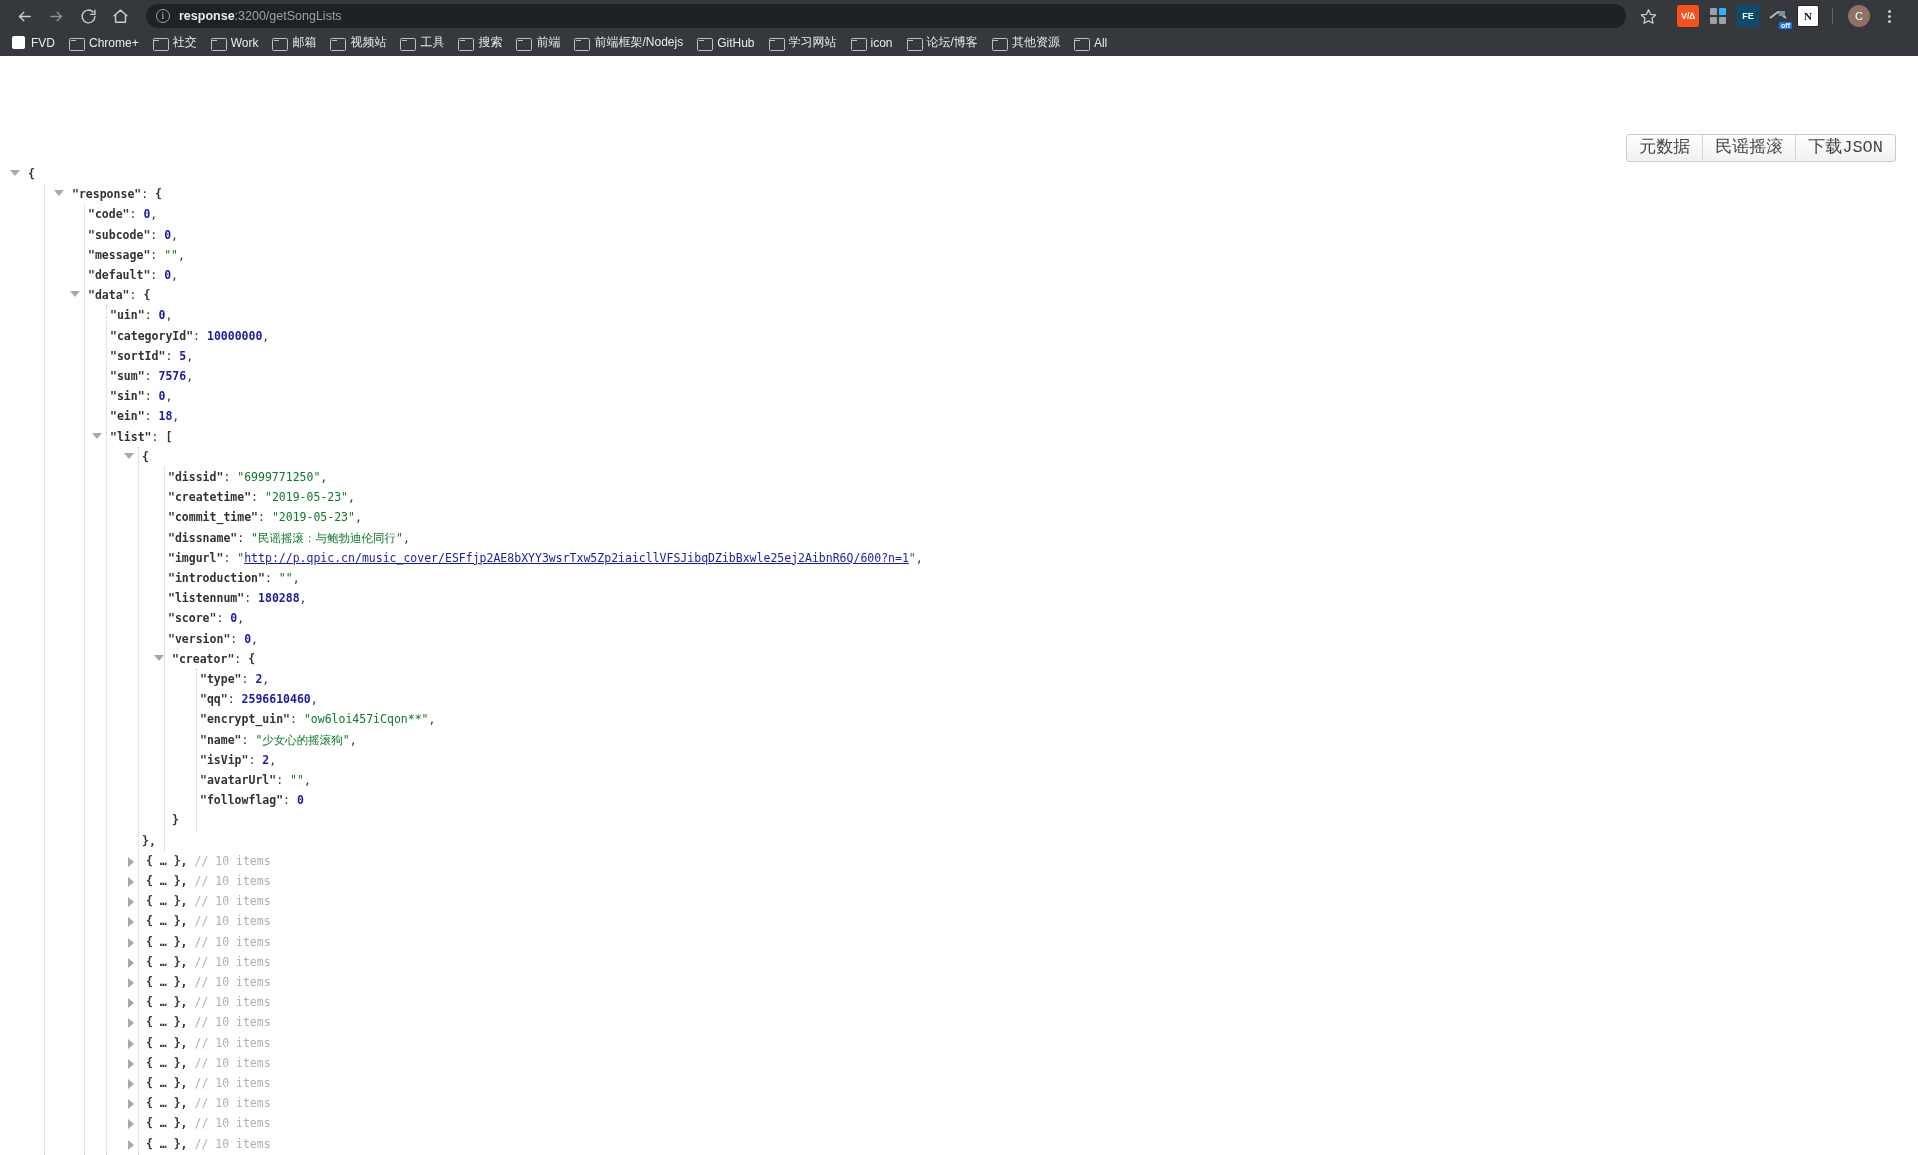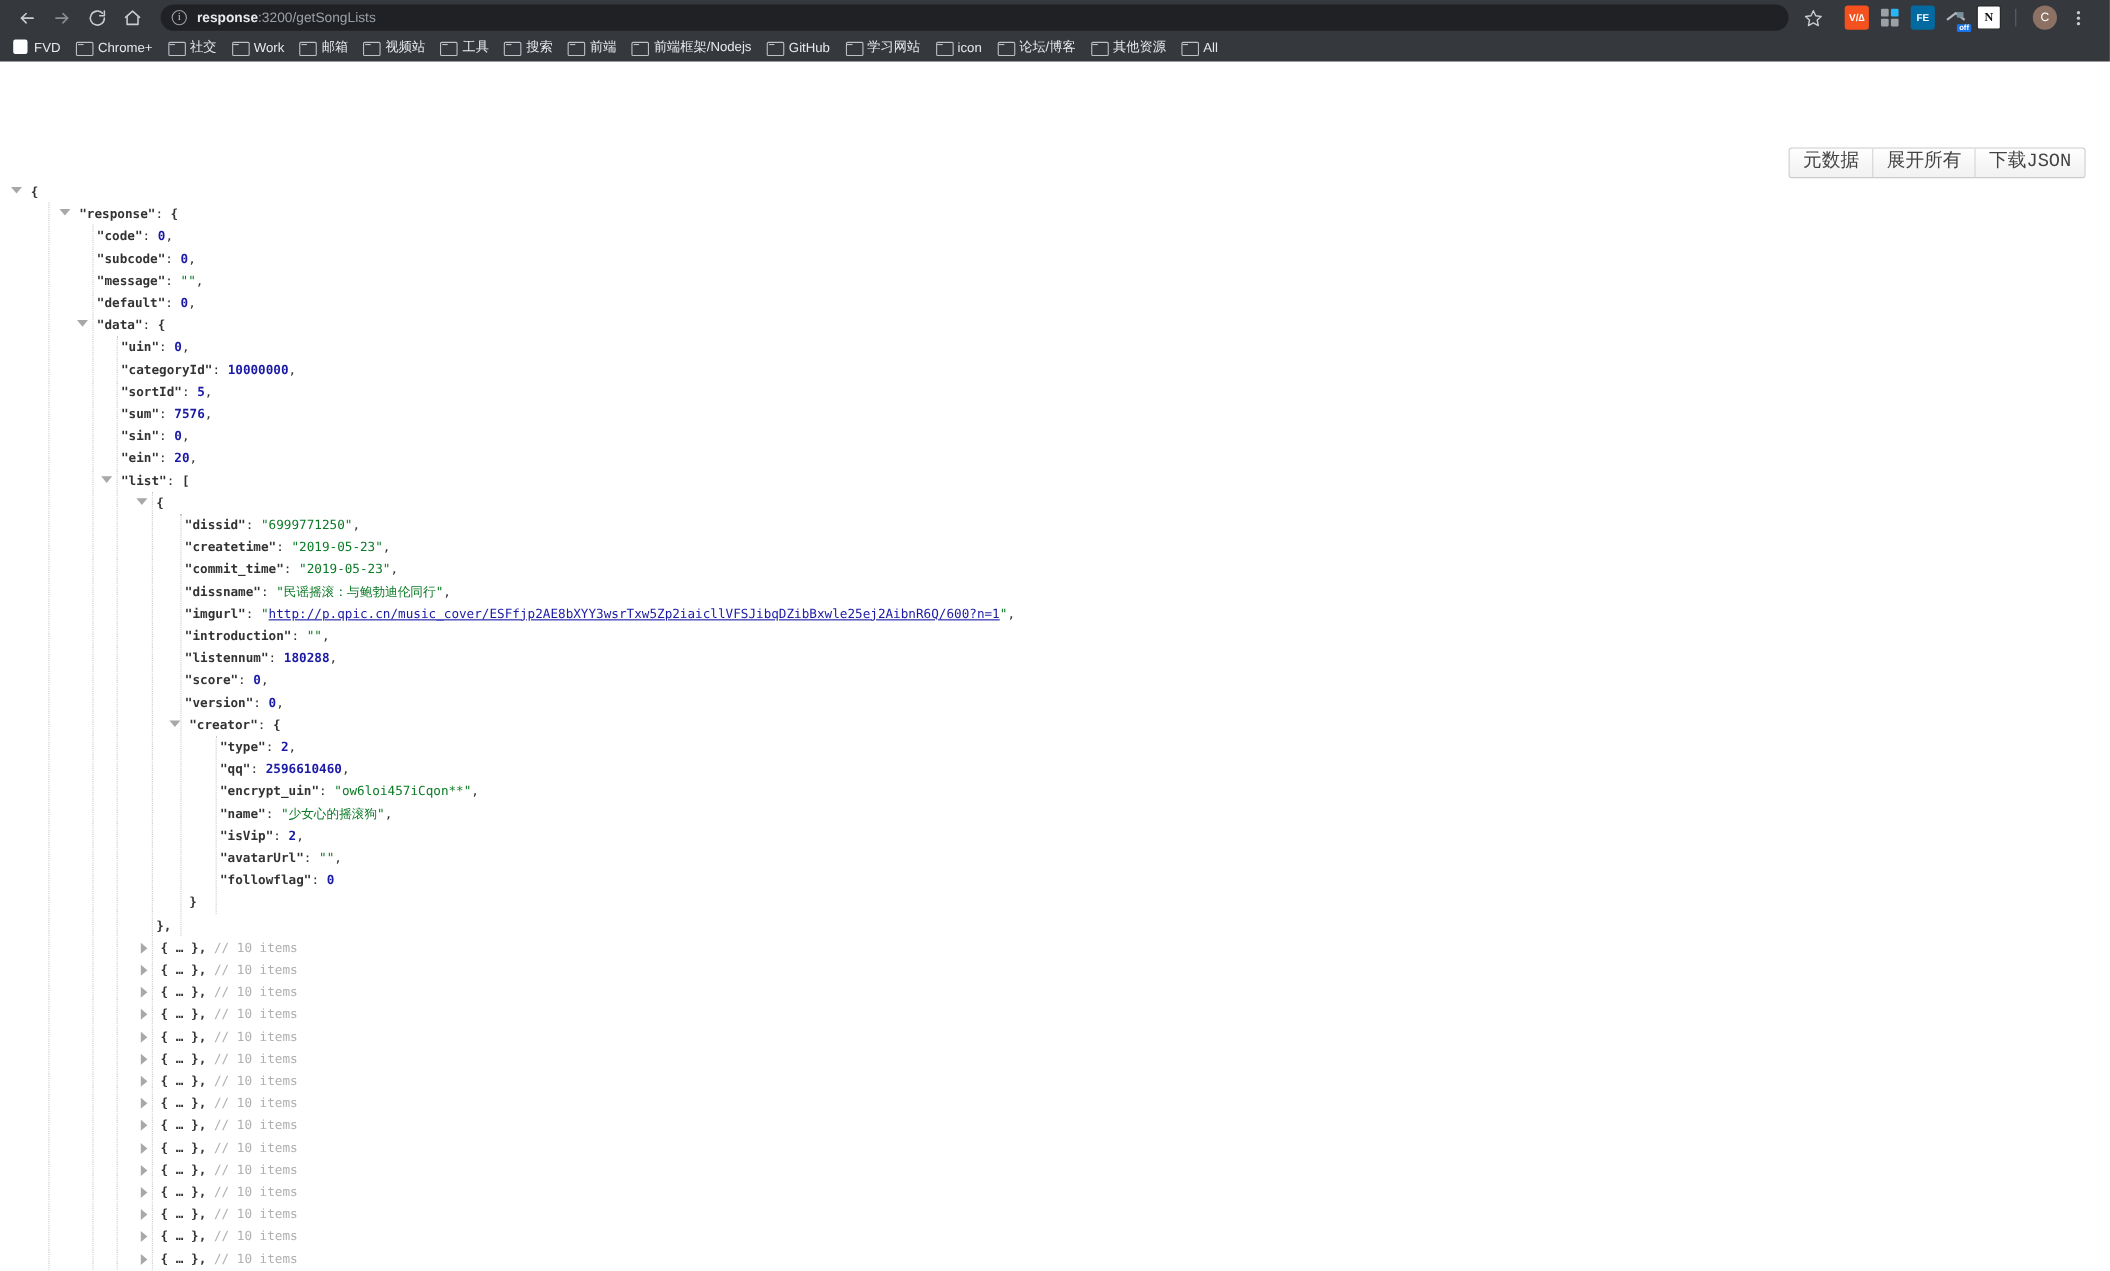"FE" div.ext-icon { background: #0369a1 -> #0c4a6e }
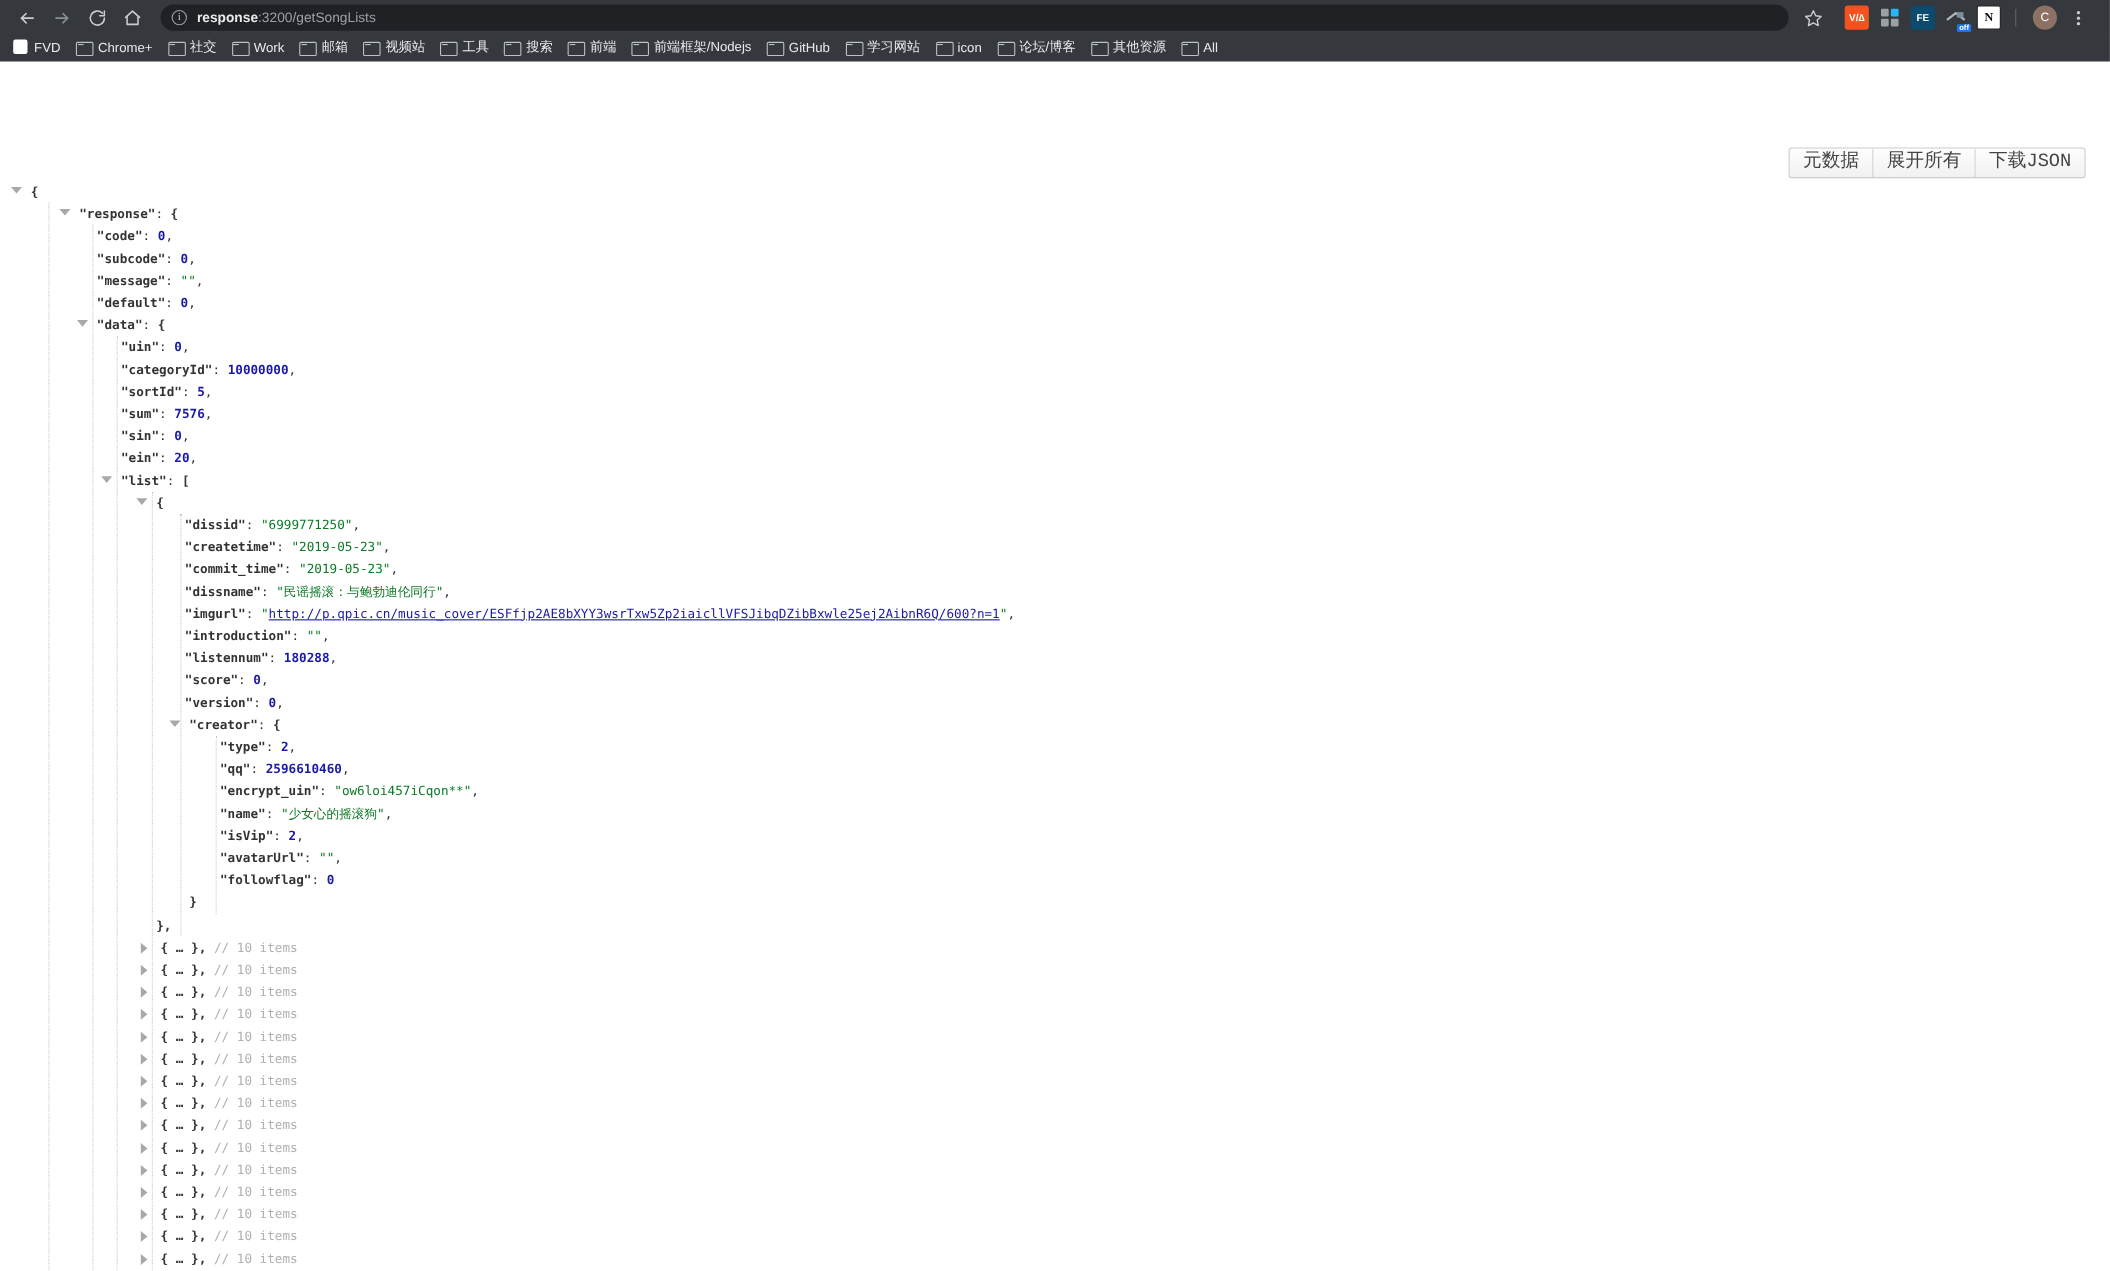"展开所有" button { text: 展开所有 -> 民谣摇滚 }
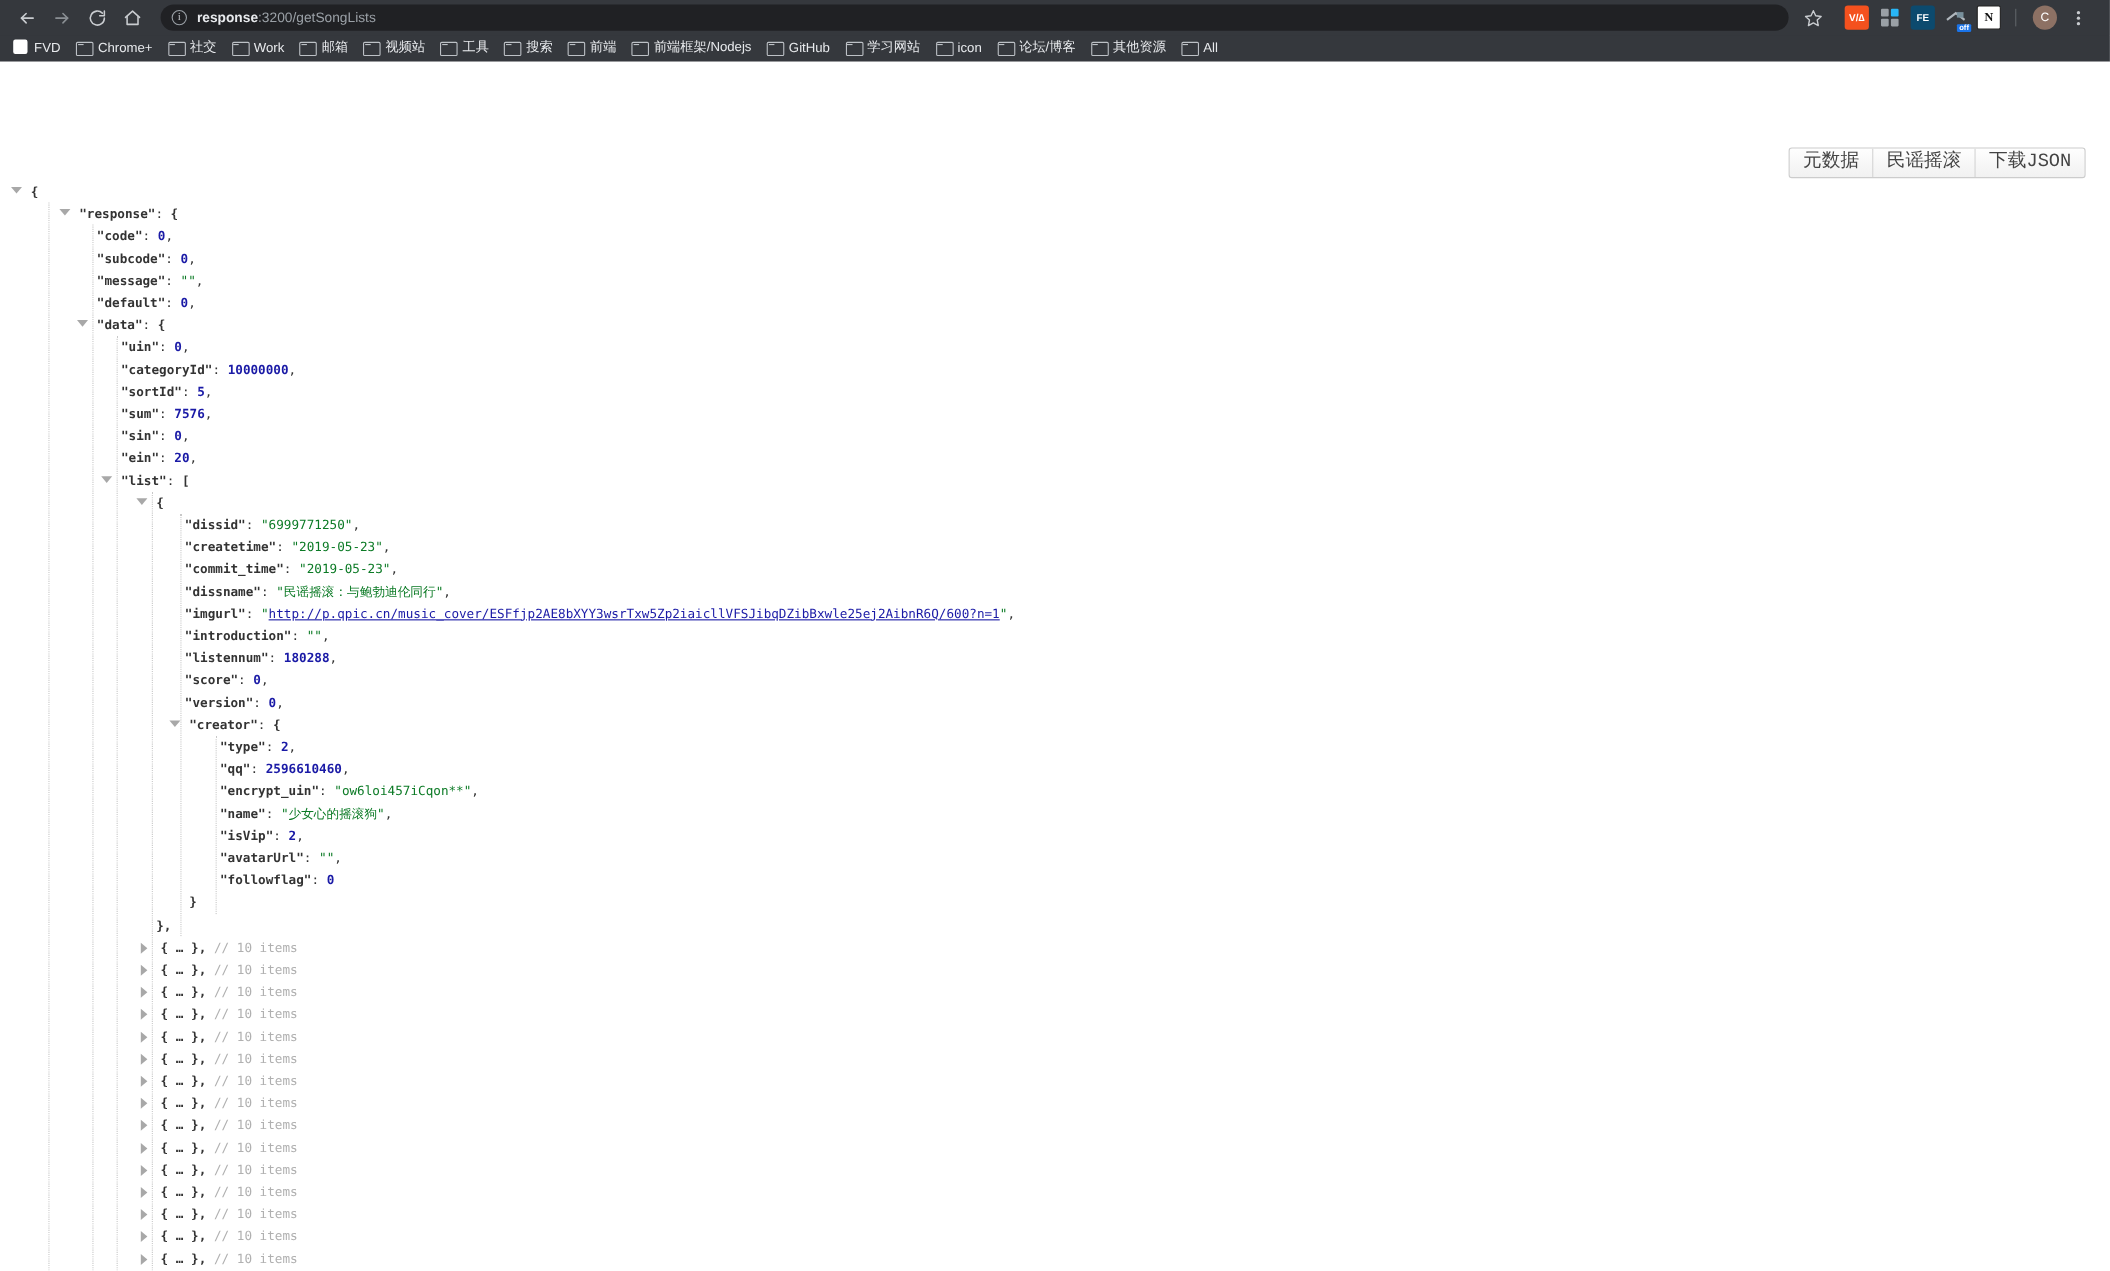"20" span.num { text: 20 -> 18 }
